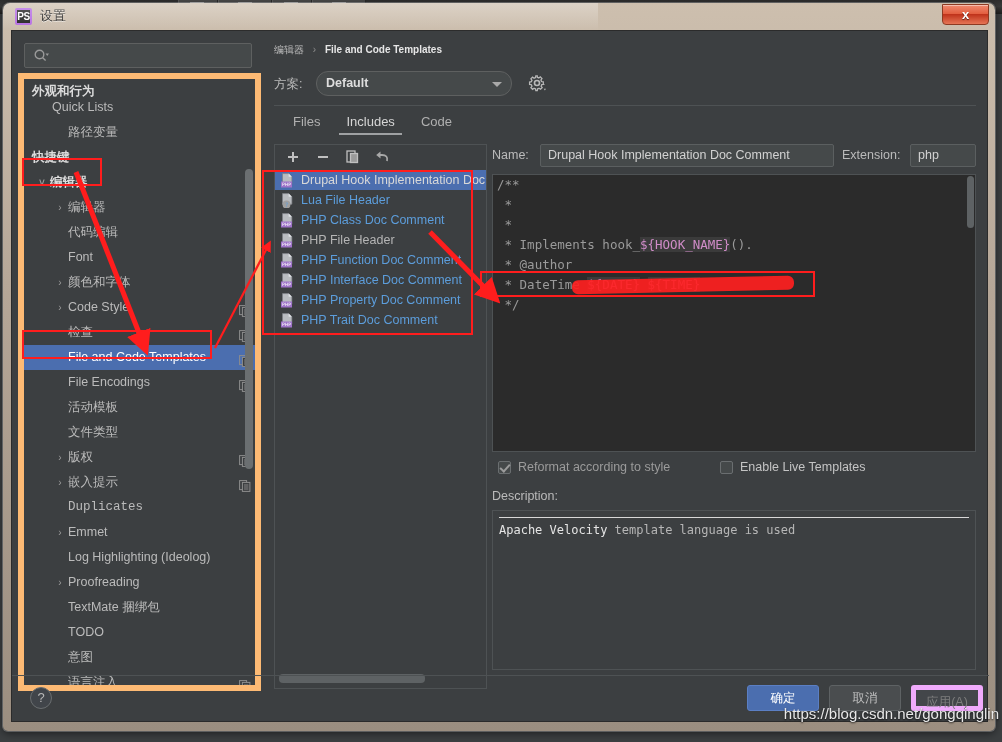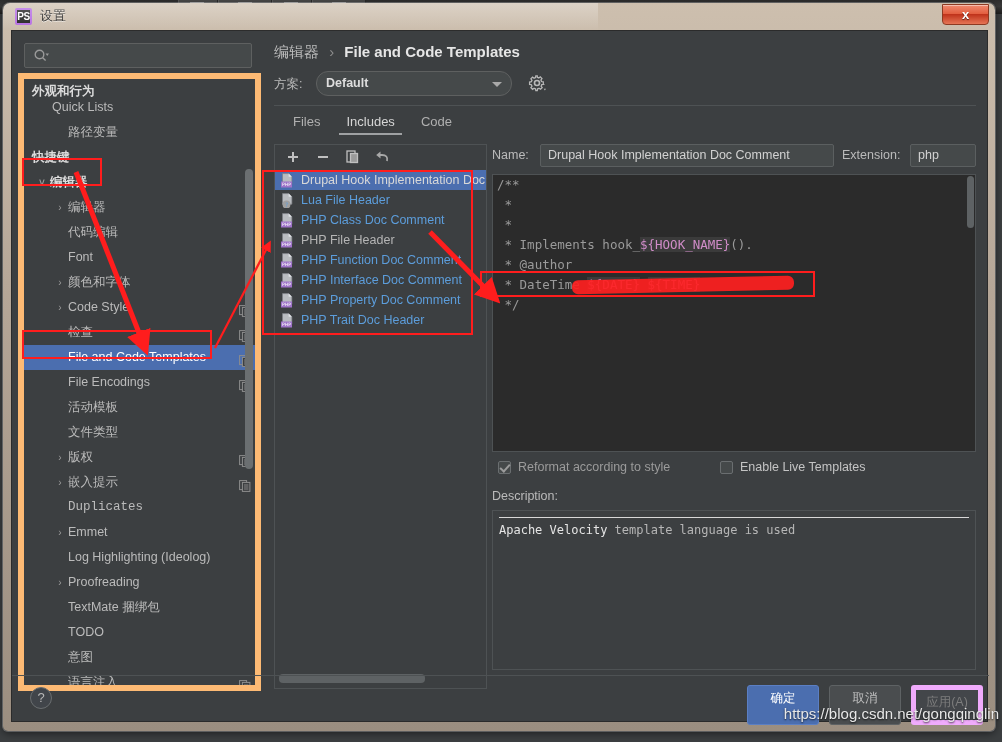"编辑器 › File and Code" .breadcrumb { font-size: 15px -> 10px }
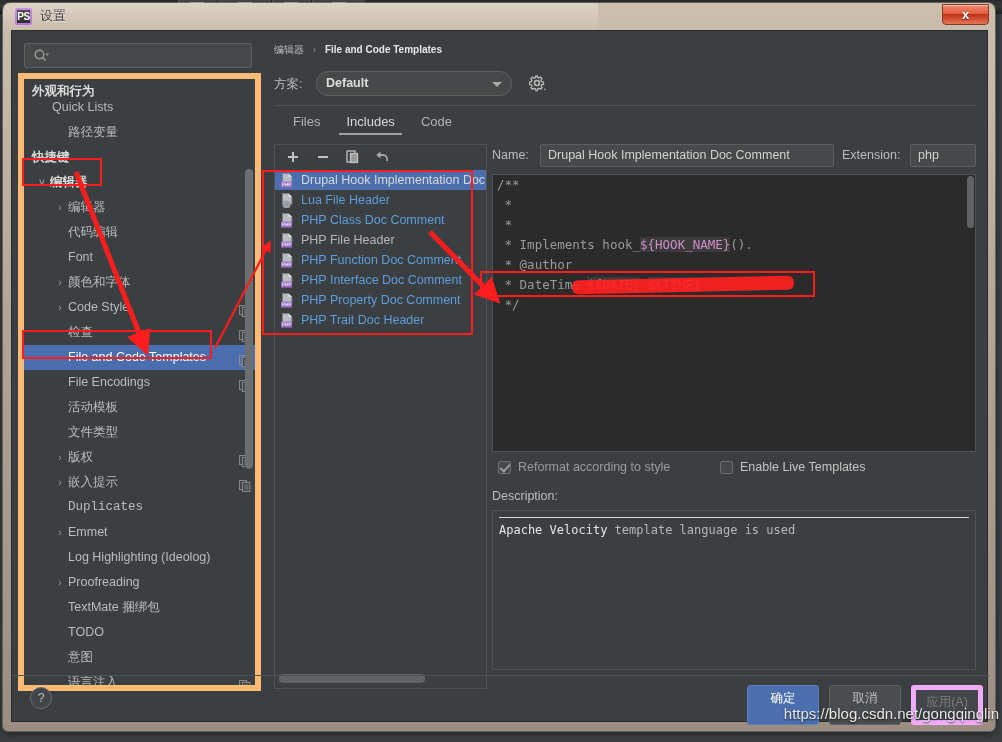"PHP Trait Doc Header" span { text: Header -> Comment }
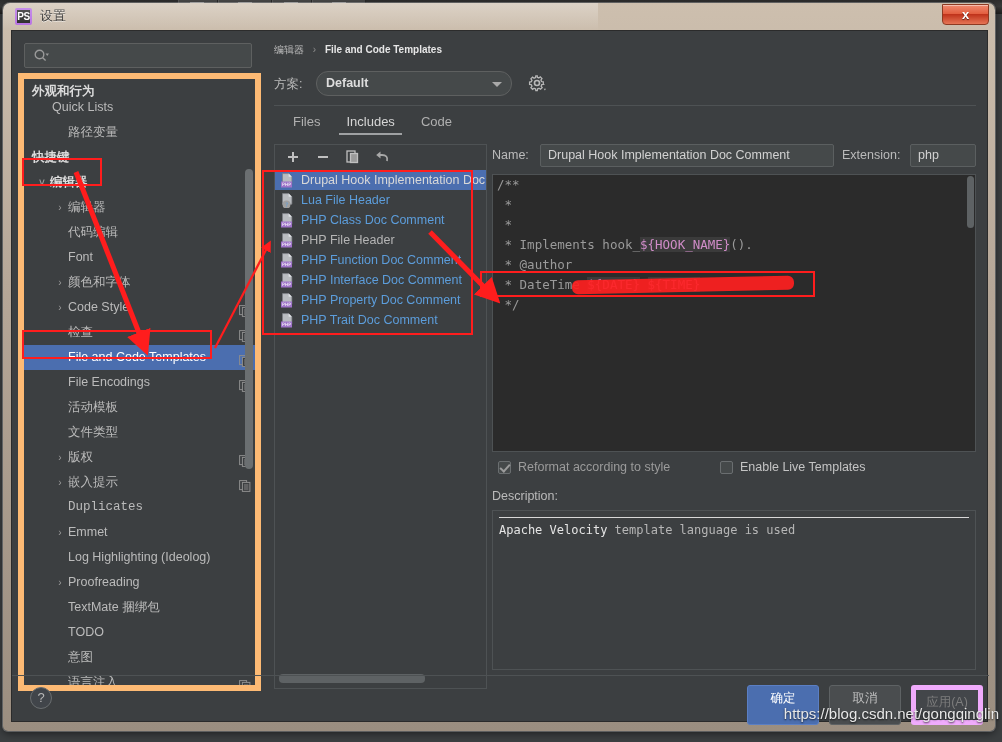"确定" .btn { height: 40px -> 26px }
